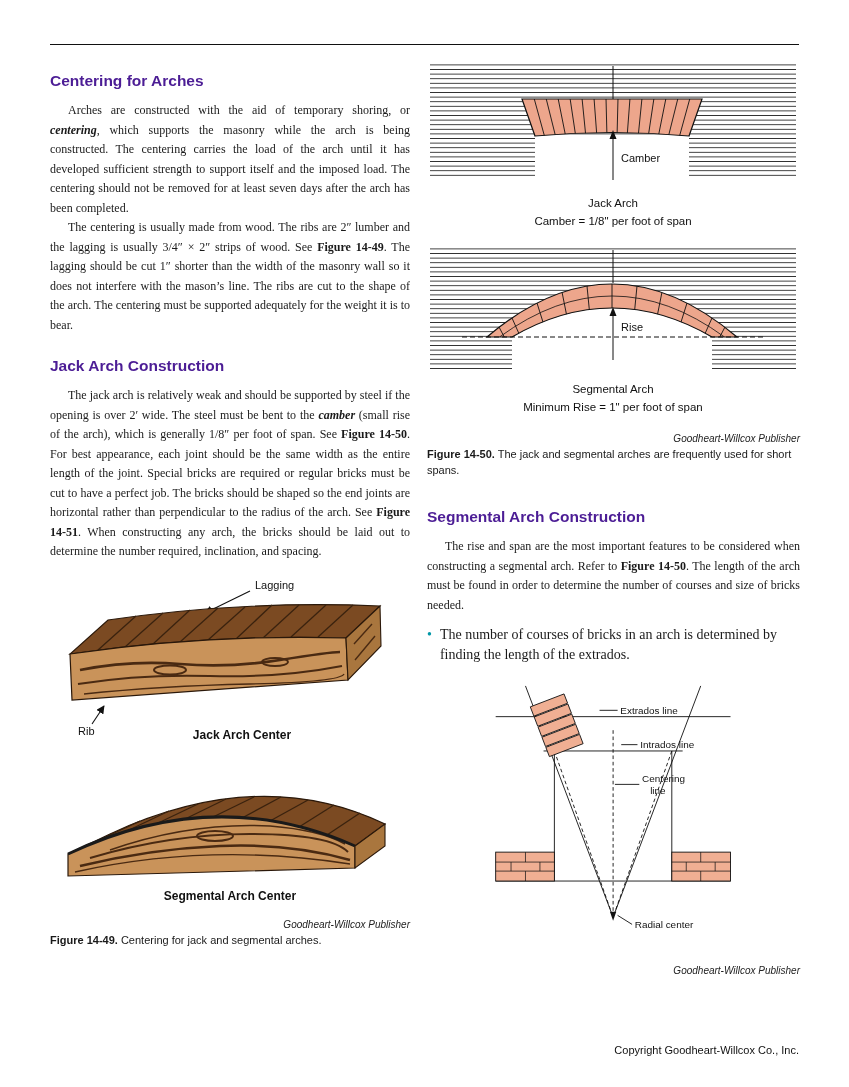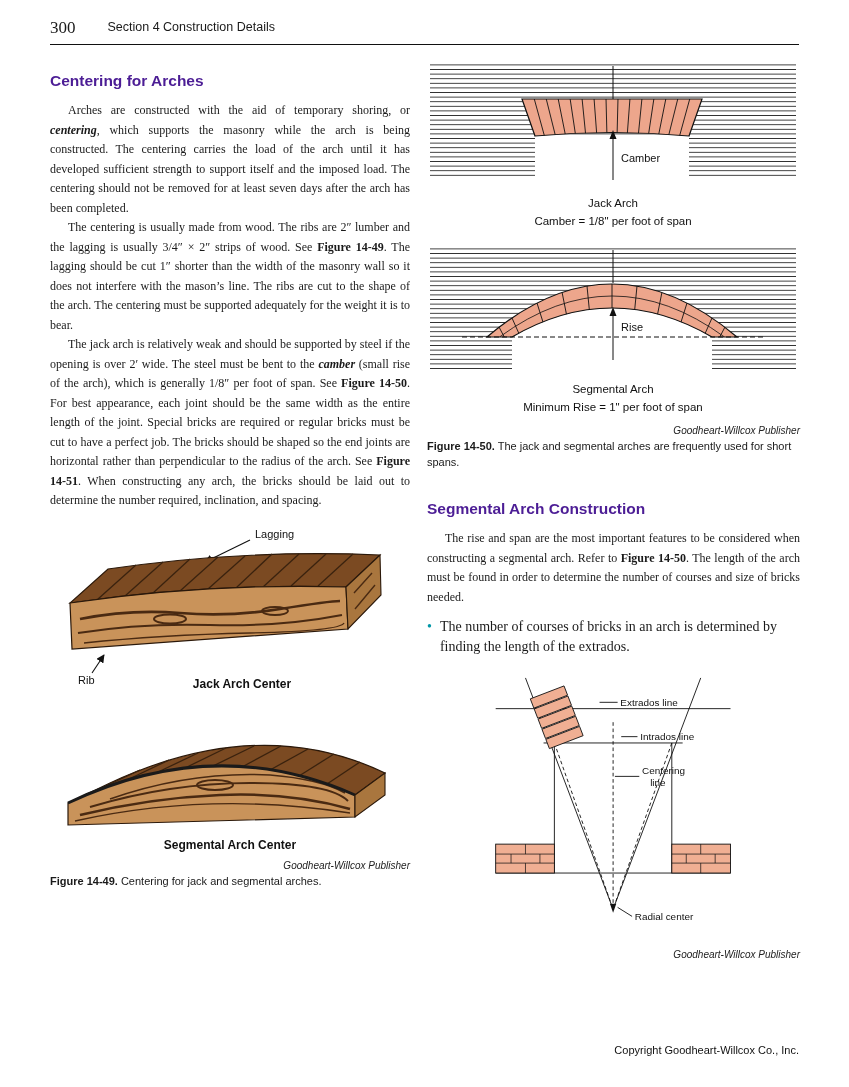"300 Section 4 Construction Details" div.hdr { html: <div> <span>300</span> <span>Section 4 Construction Details</span> </div> -> none }
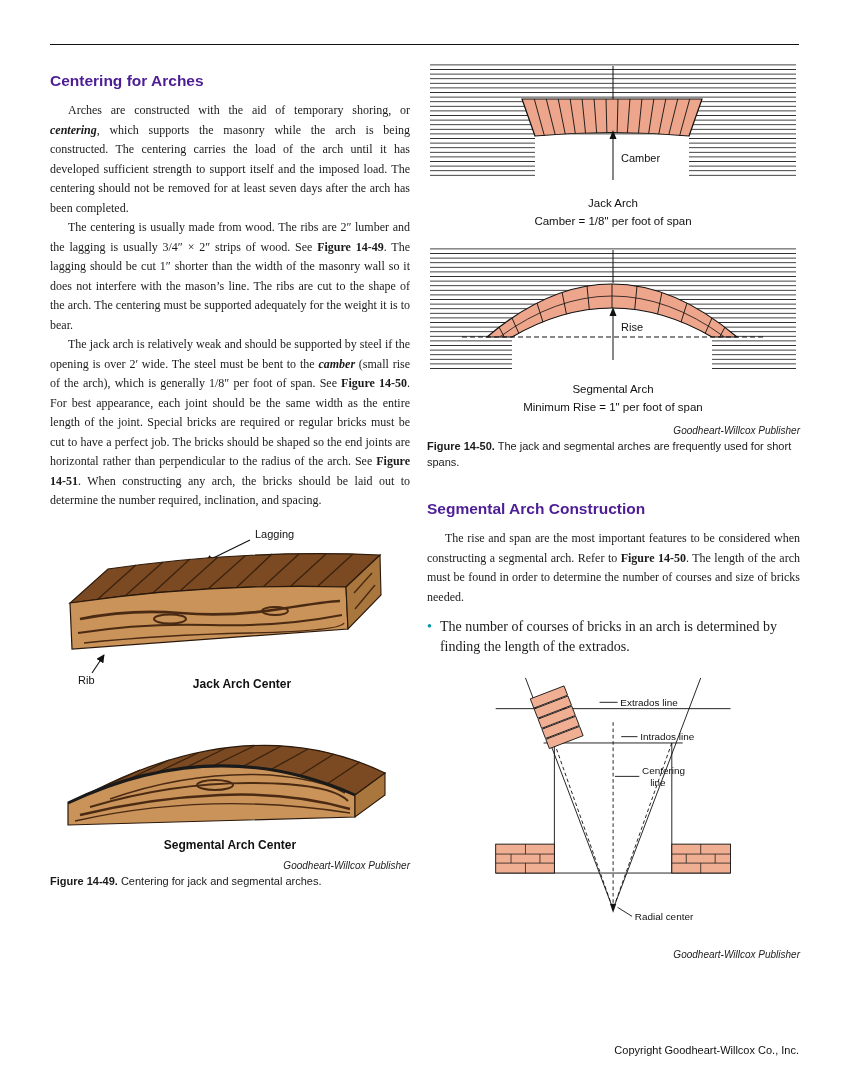"Jack Arch Construction" h2.gw { html: none -> <h2>Jack Arch Construction</h2> }
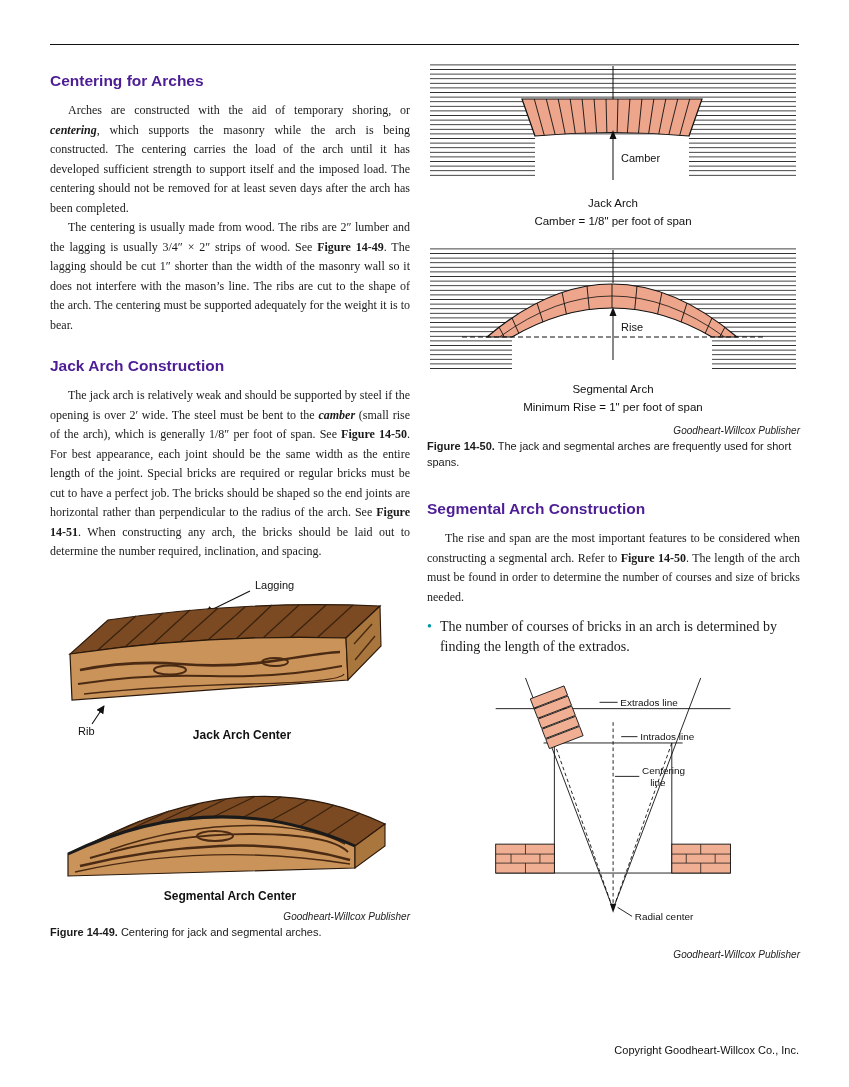"Goodheart-Willcox Publisher" .credit { margin-top: 5px -> 13px }
